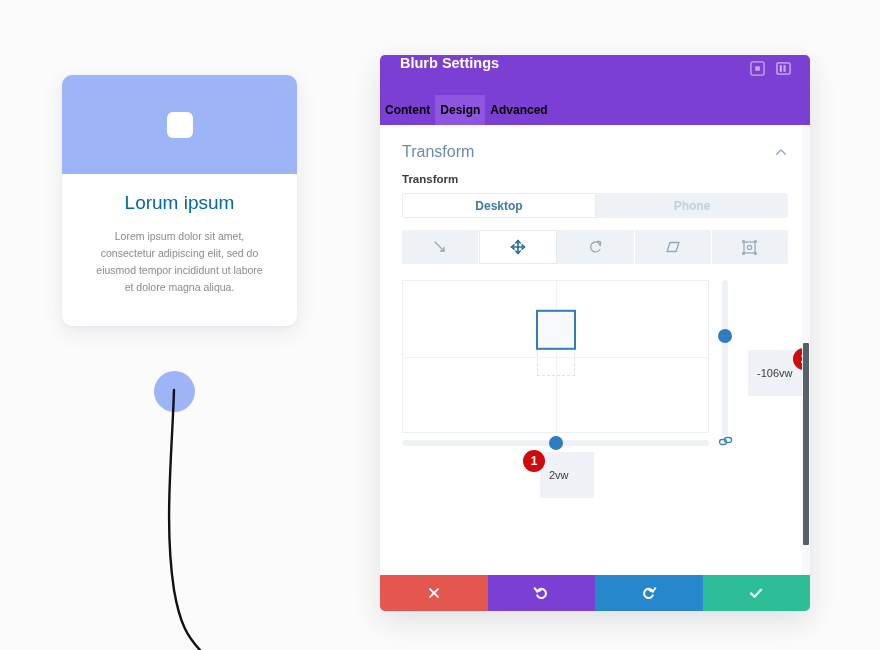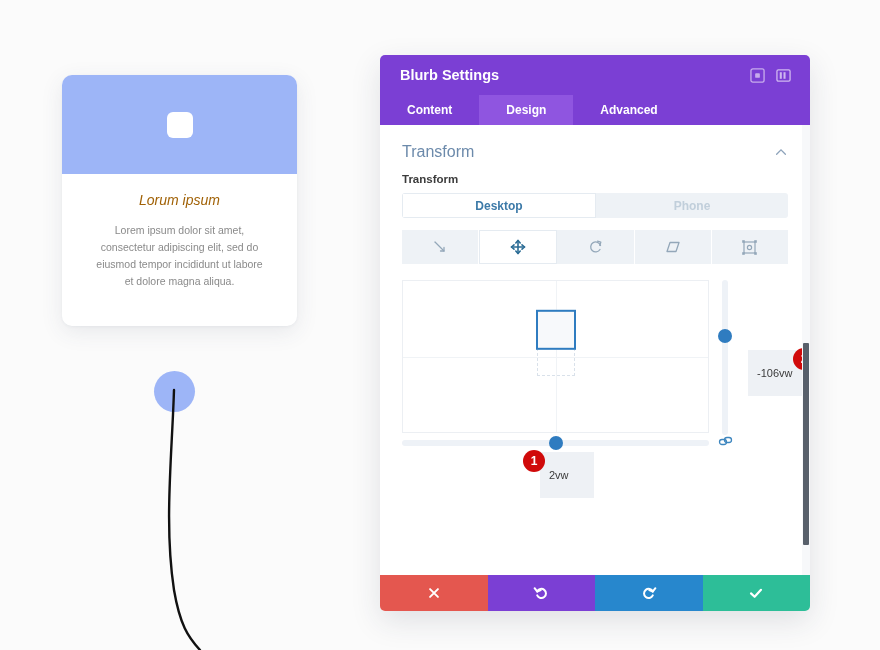"Blurb Settings" #modal-titlebar { align-items: center -> flex-start }
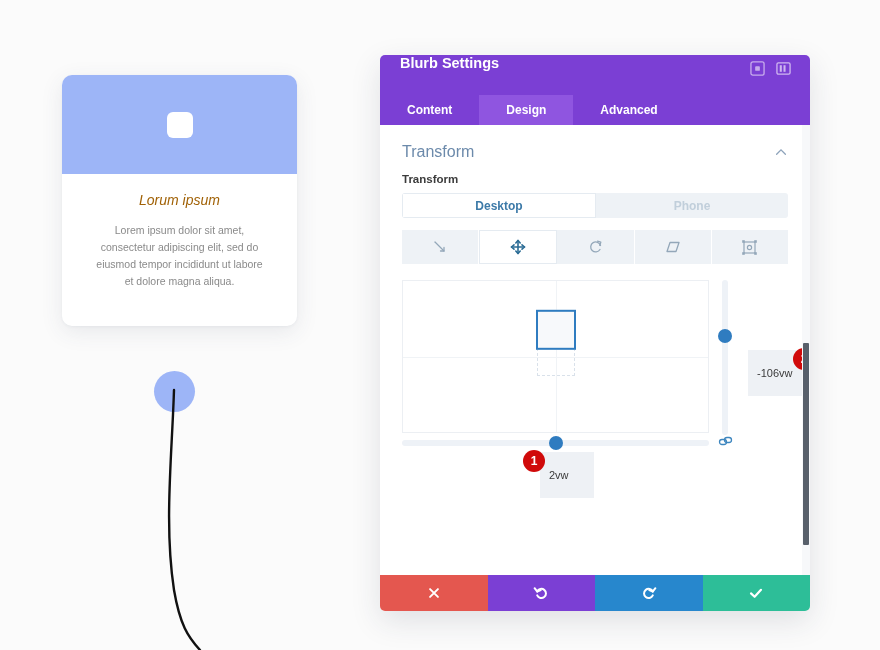"Content" .modal-tab { color: #ffffff -> #000000; padding: 0 27px -> 0 5px }
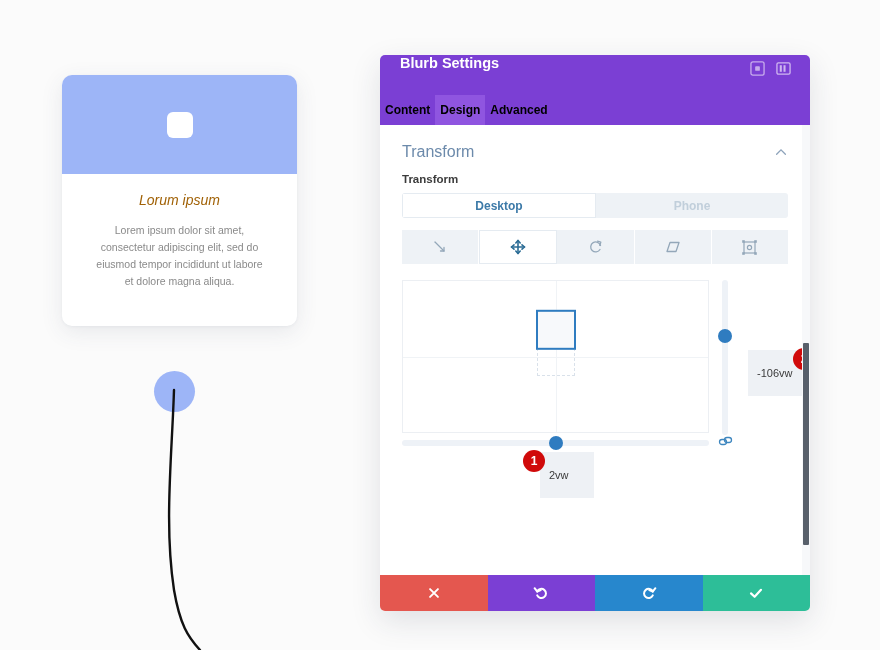"Lorum ipsum" #blurb-title { color: #a16207 -> #0369a1; font-size: 14px -> 19px; font-style: italic -> none }
